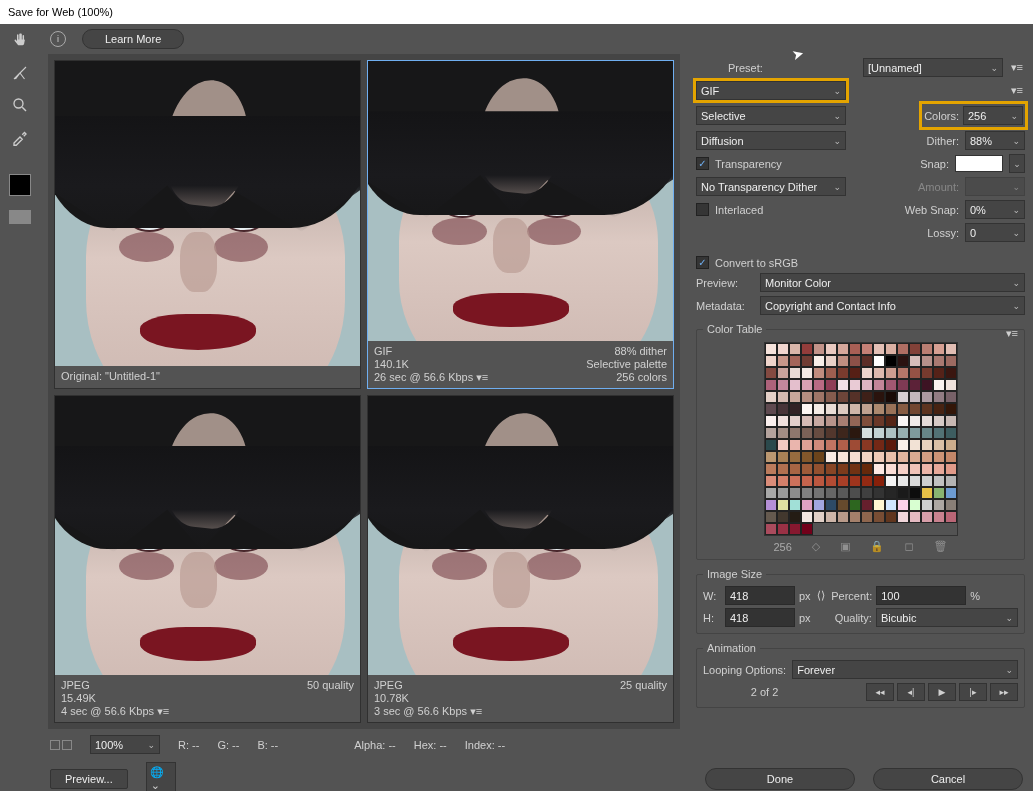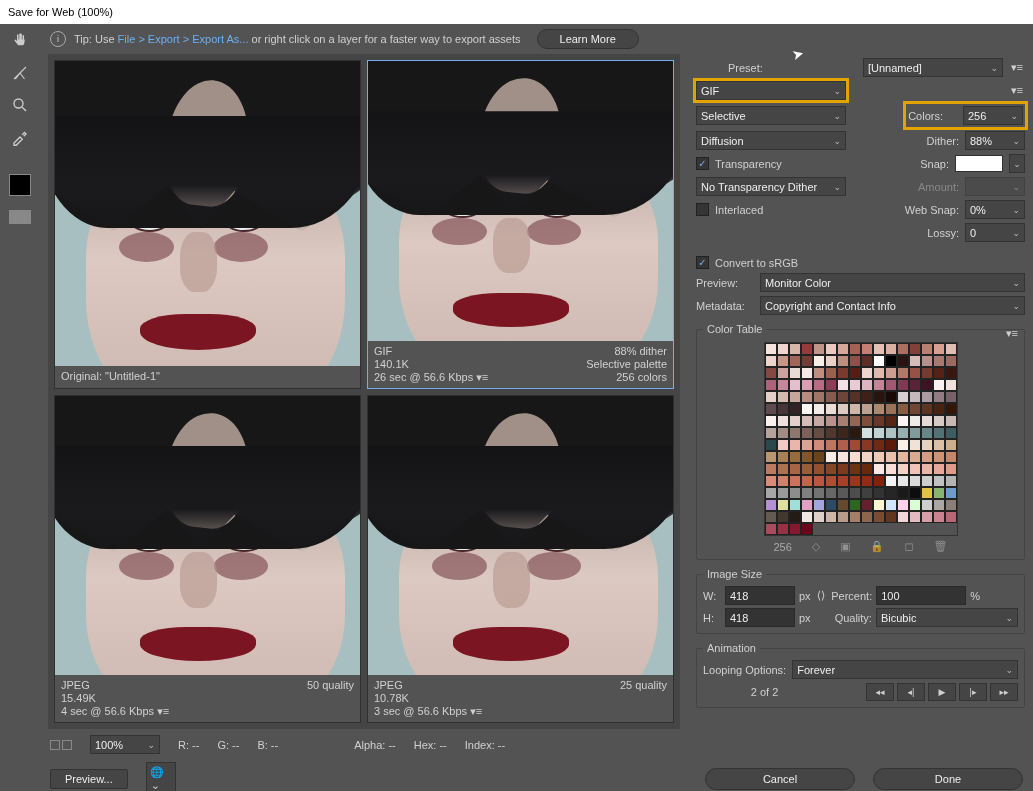"Tip: Use File > Export" span { html: <span><span>Tip: Use </span><span>File &gt; Export &gt; Export As...</span><span> or right click on a layer for a faster way to export assets</span></span> -> none }
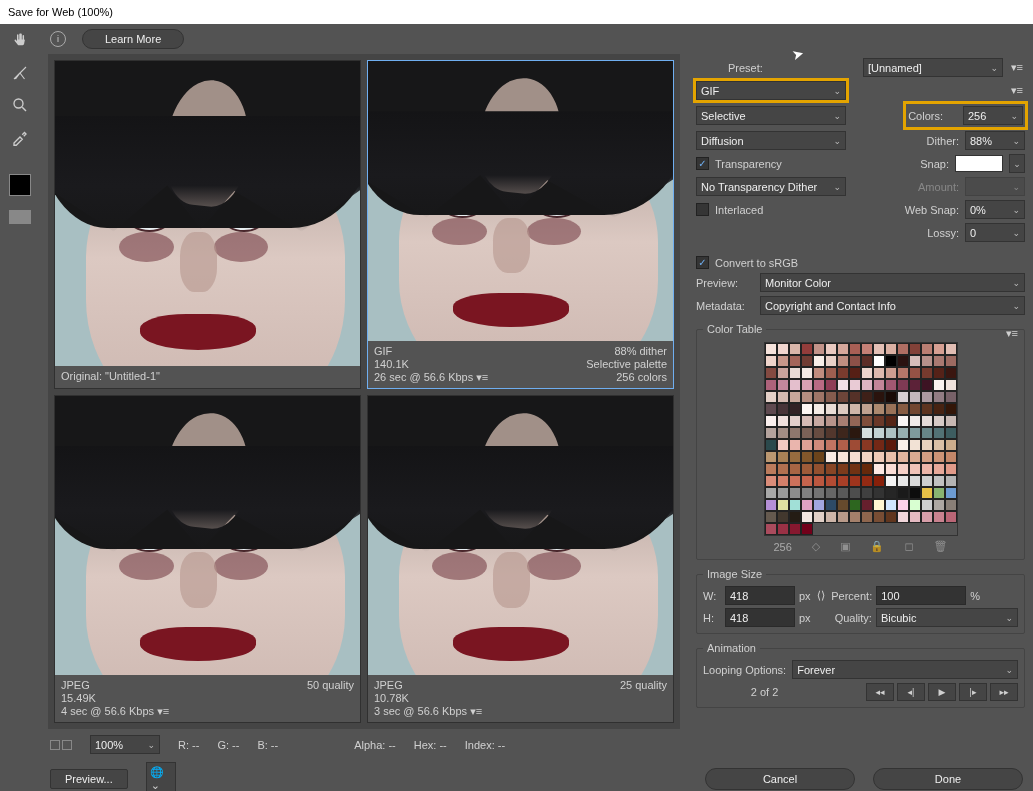"Colors:" div.row { gap: 20px -> 4px }
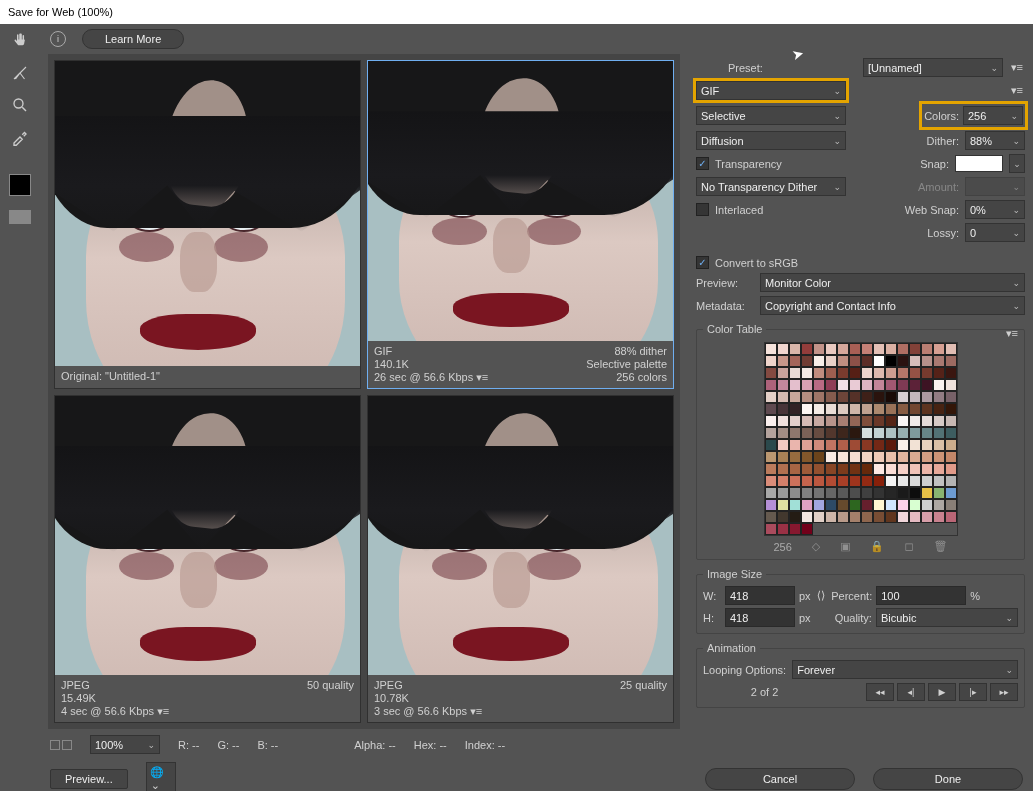"Cancel" span.main-btn { order: before "Done" -> after "Done" }
